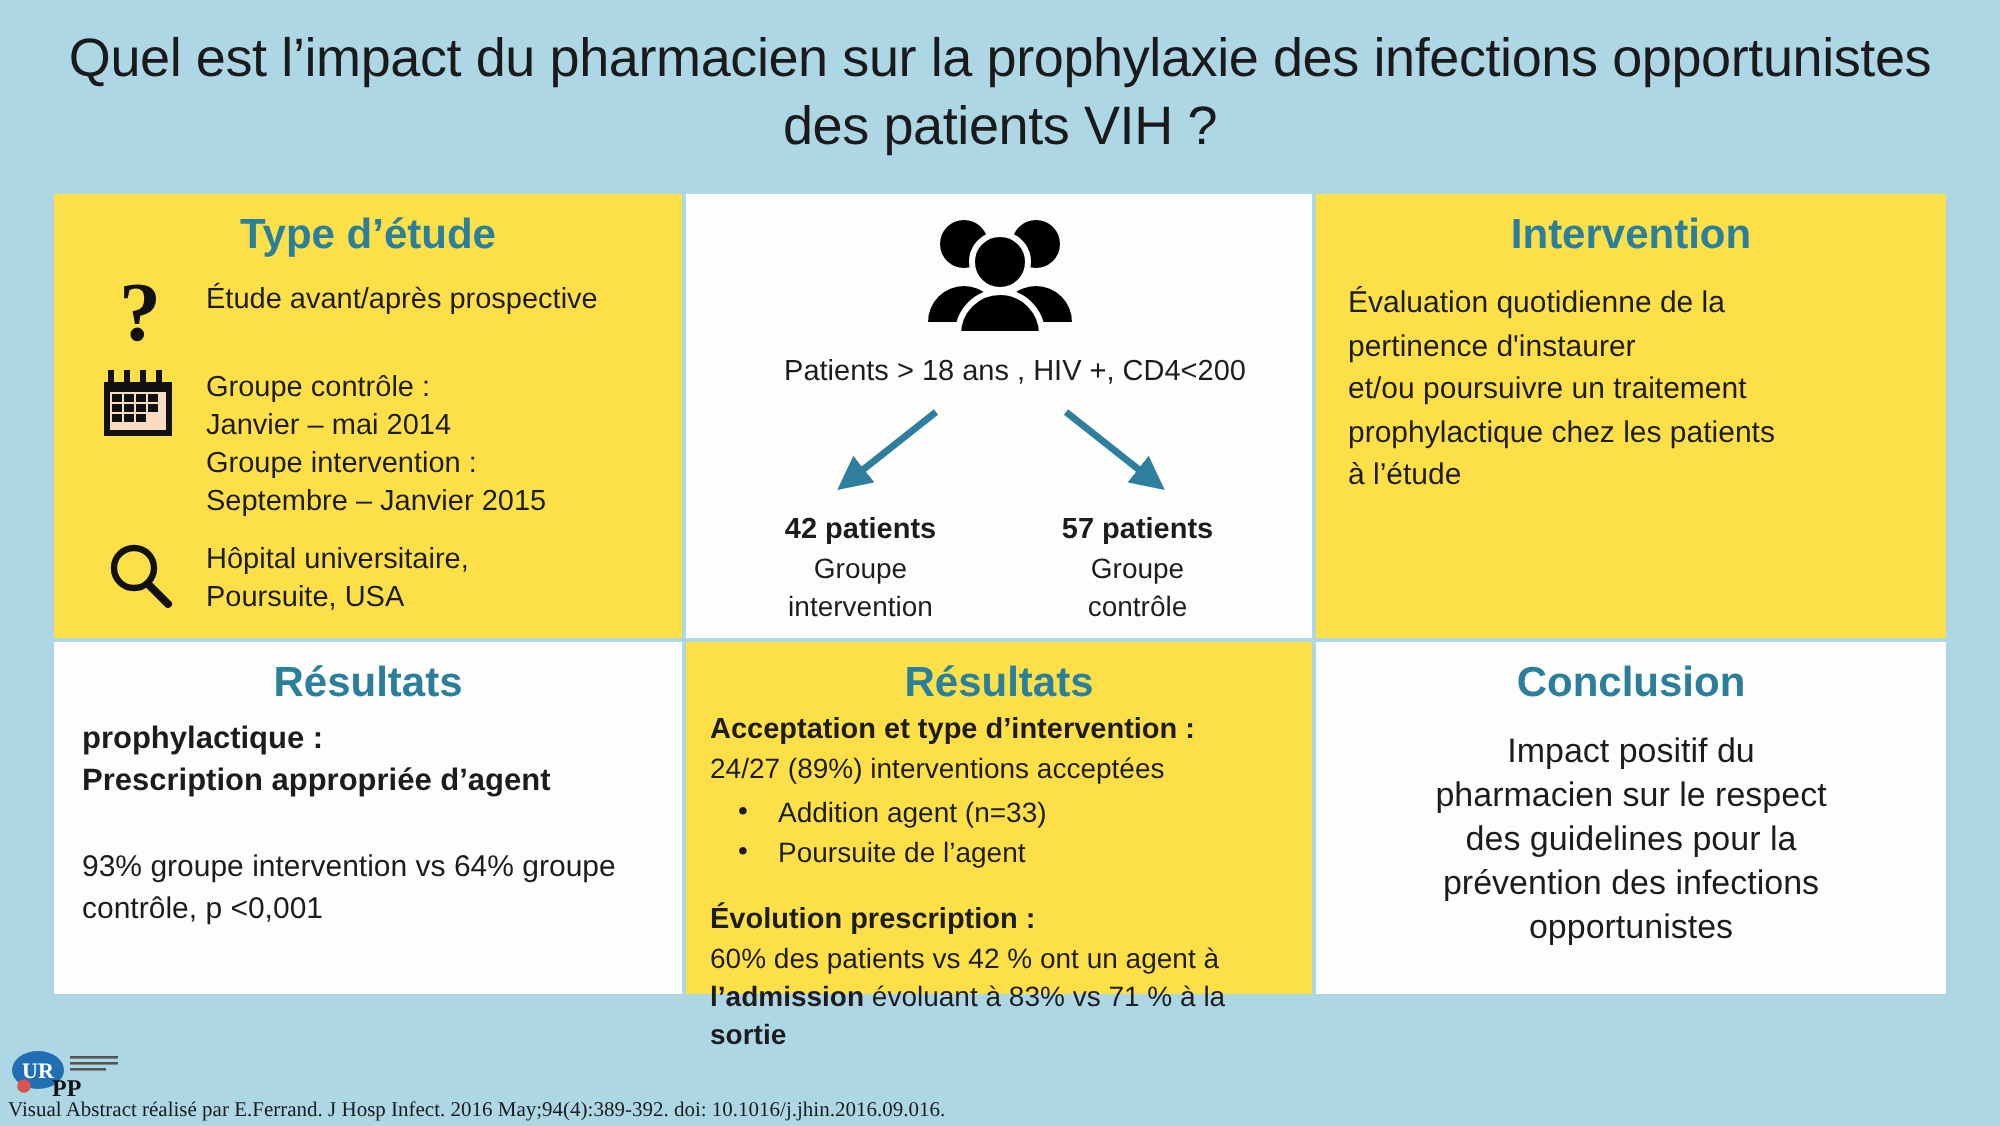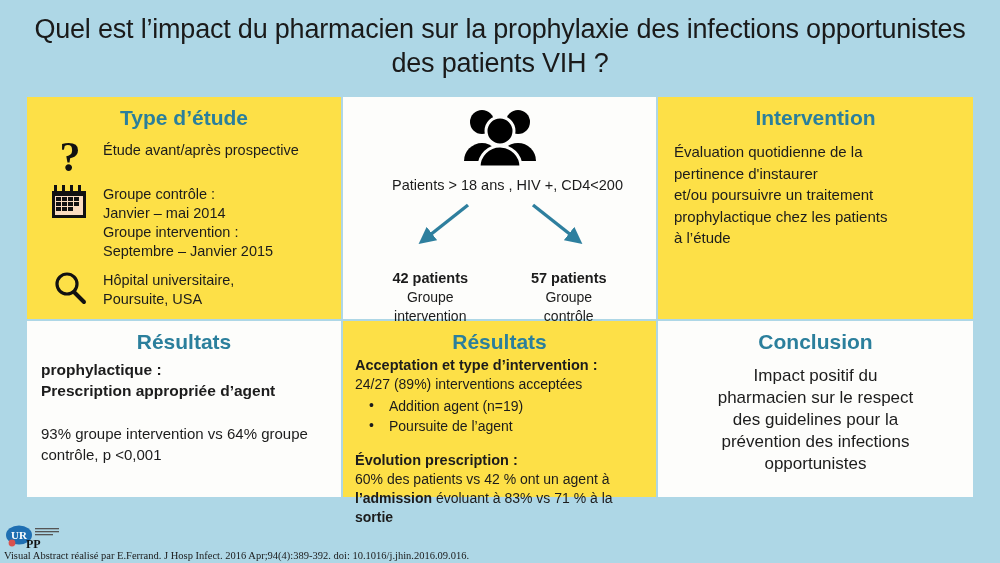"42 patients" .groups { margin-top: 16px -> 2px }
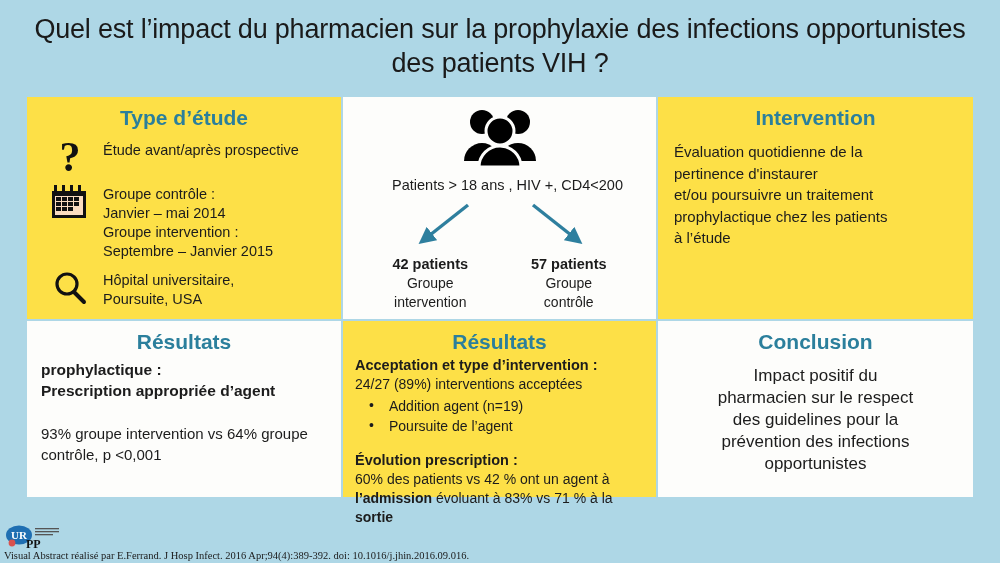"Addition agent (n=19)" li { text: 19 -> 33 }
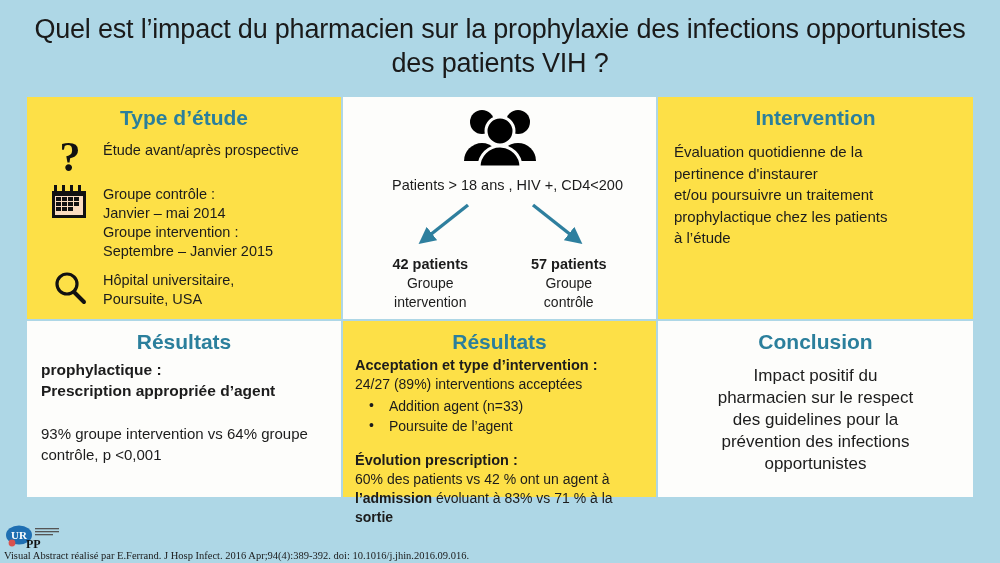"Visual Abstract réalisé par E.Ferrand." div.footer-text { text: Apr -> May }
